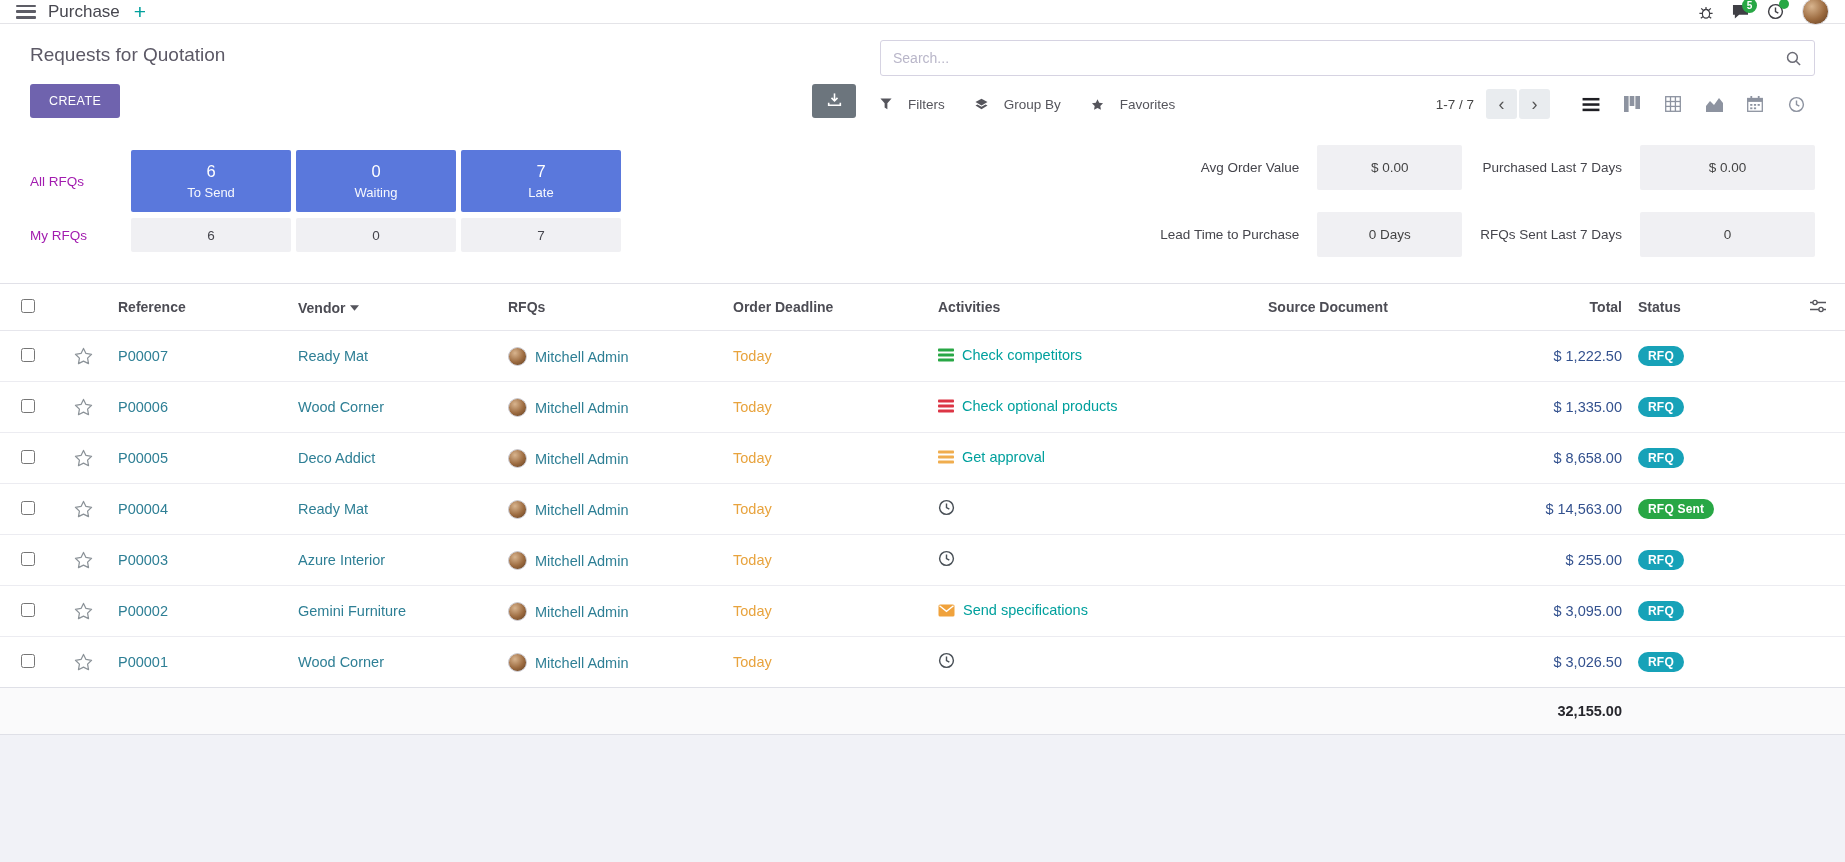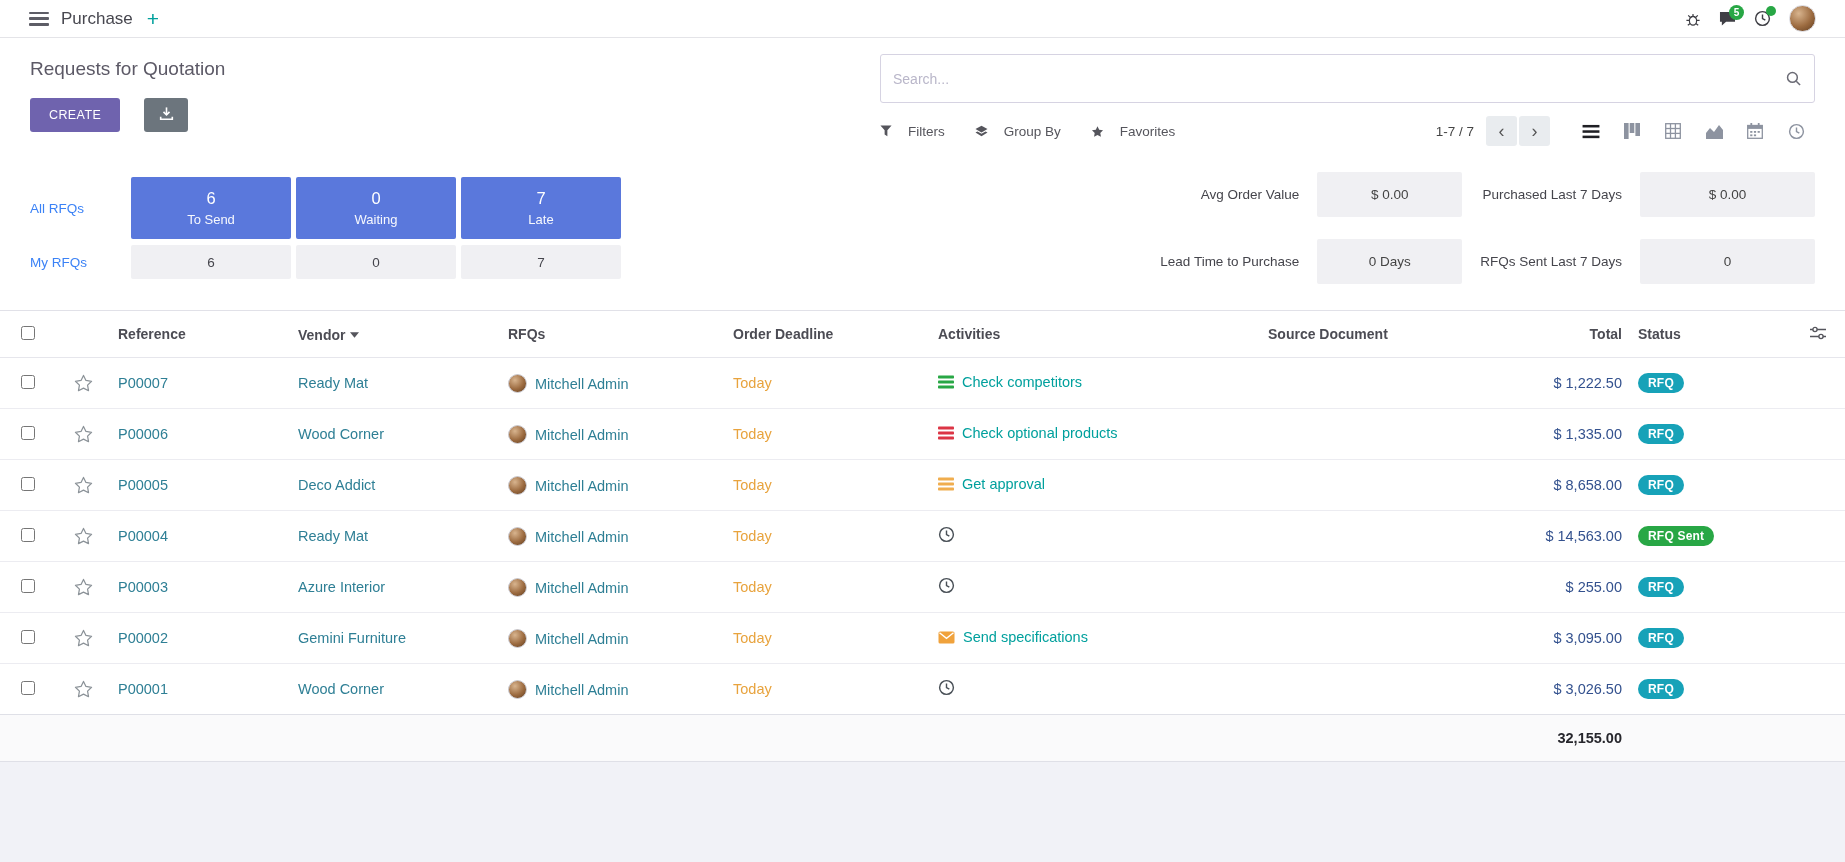"Purchase" .navbar { height: 38px -> 24px; padding: 0 29px -> 0 16px }
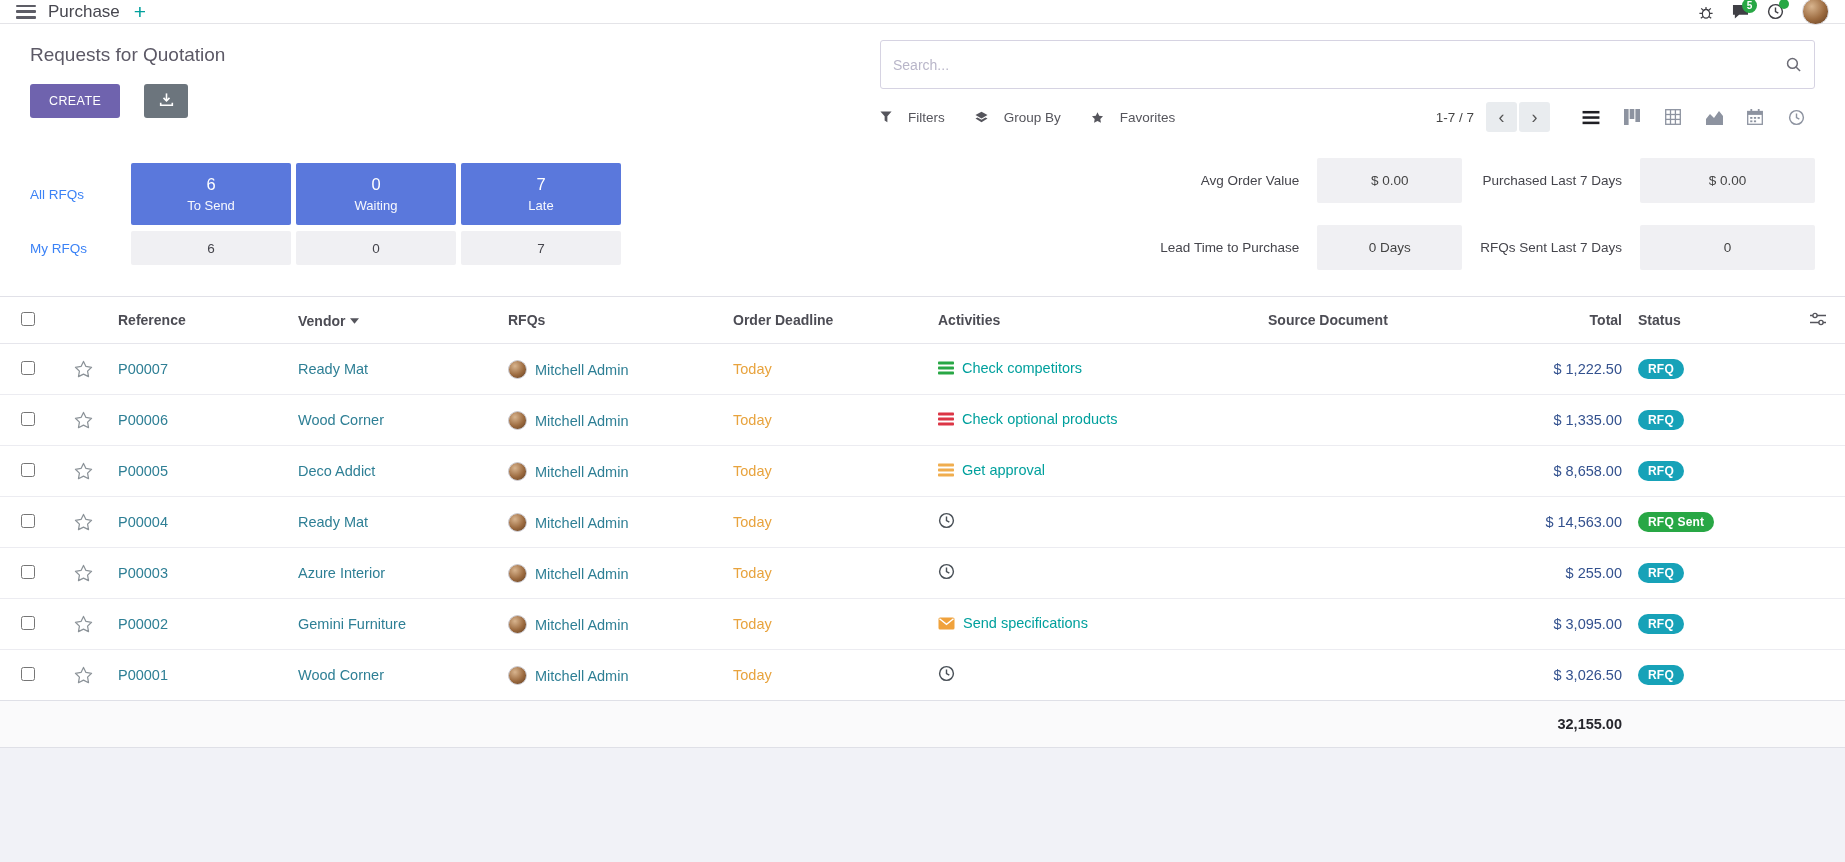"Search..." .searchbox { height: 49px -> 36px }
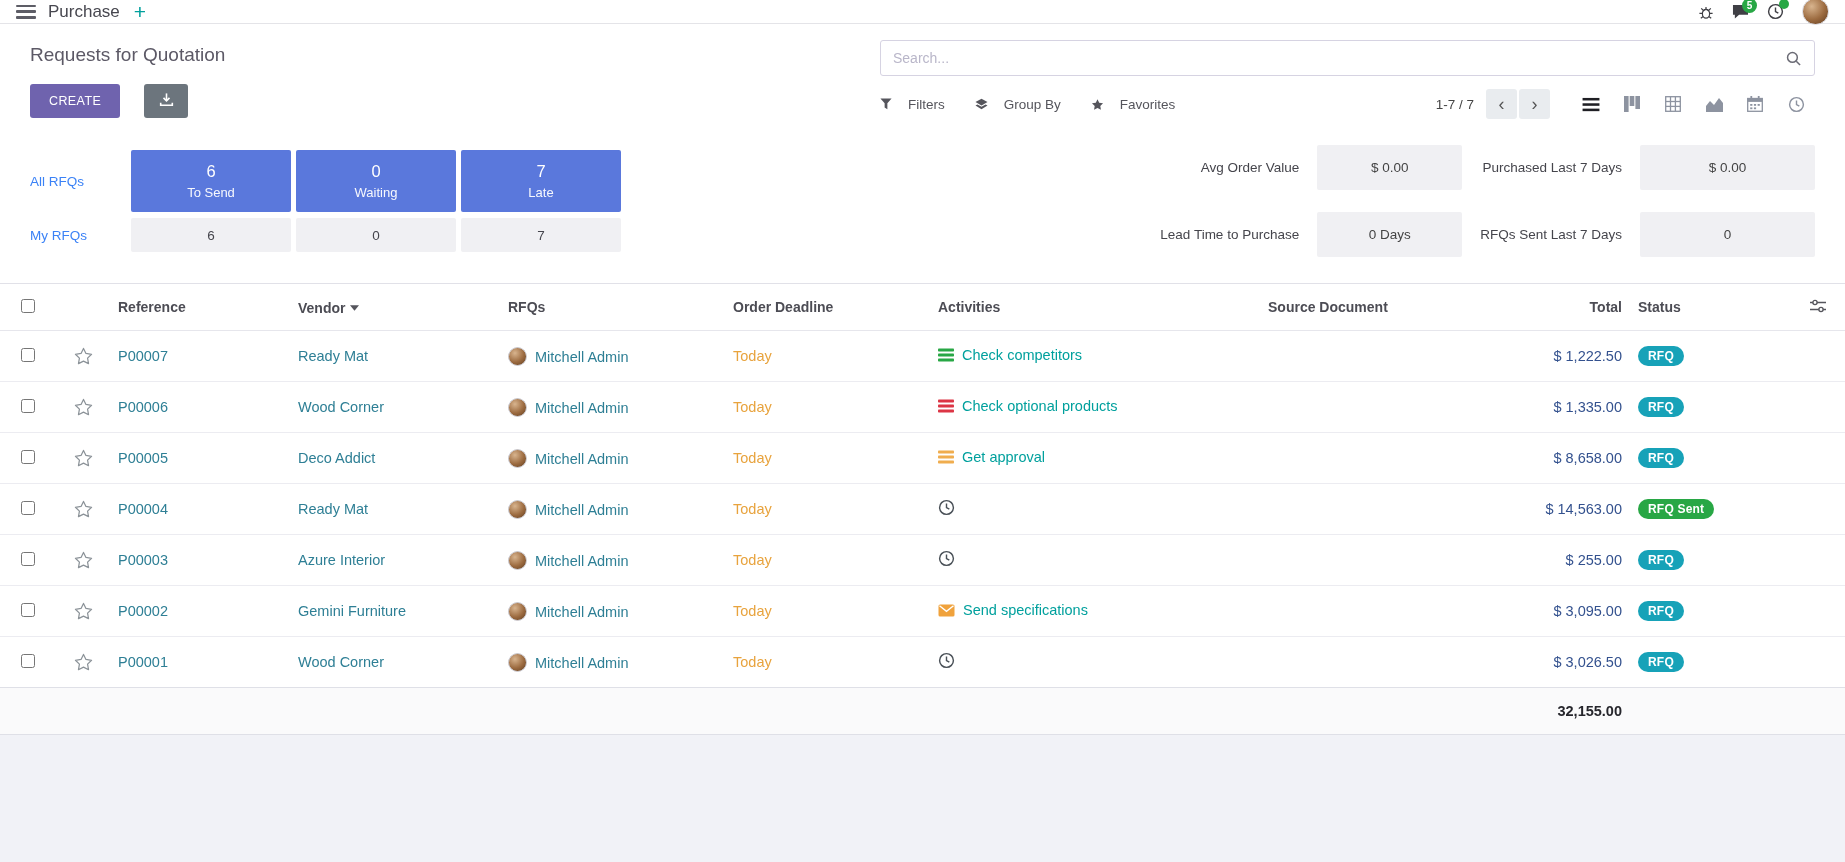"CREATE" .cp-buttons { justify-content: none -> space-between }
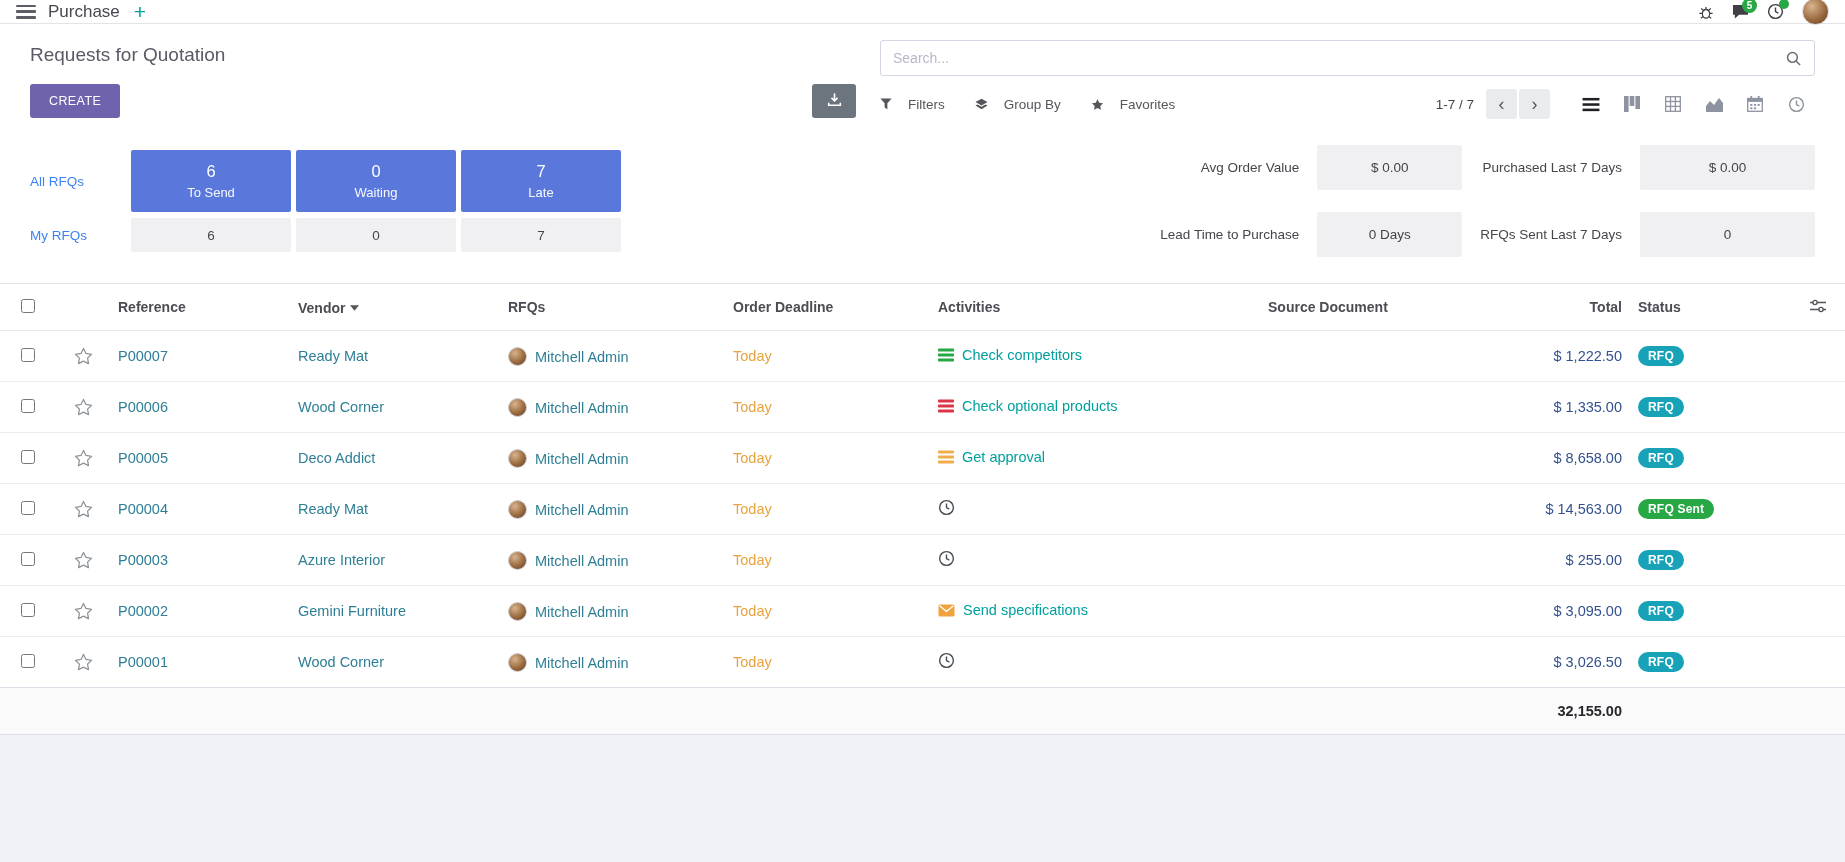"All RFQs" .dash-label { color: #3b82f6 -> #a21caf }
